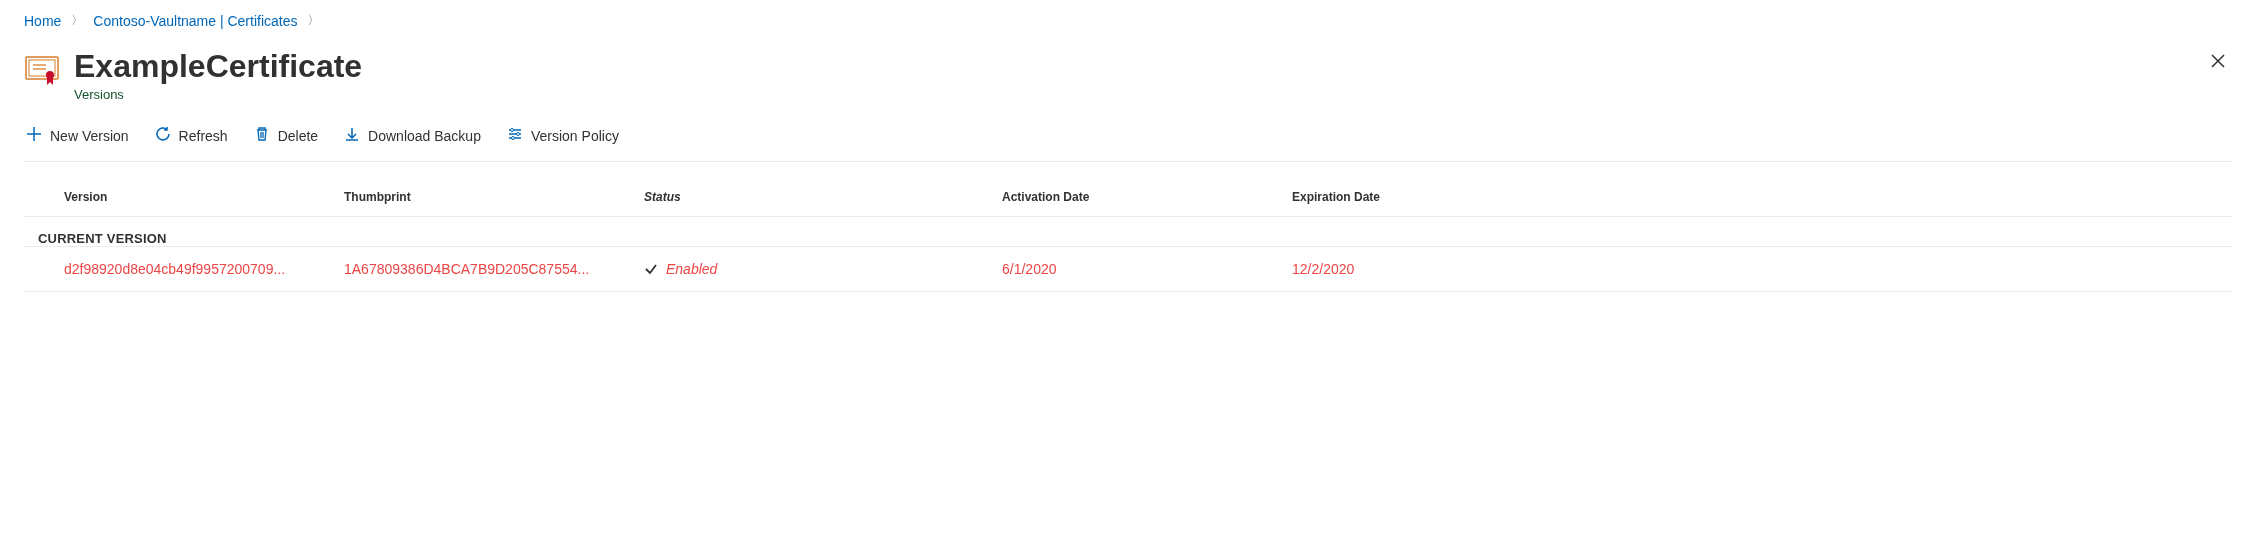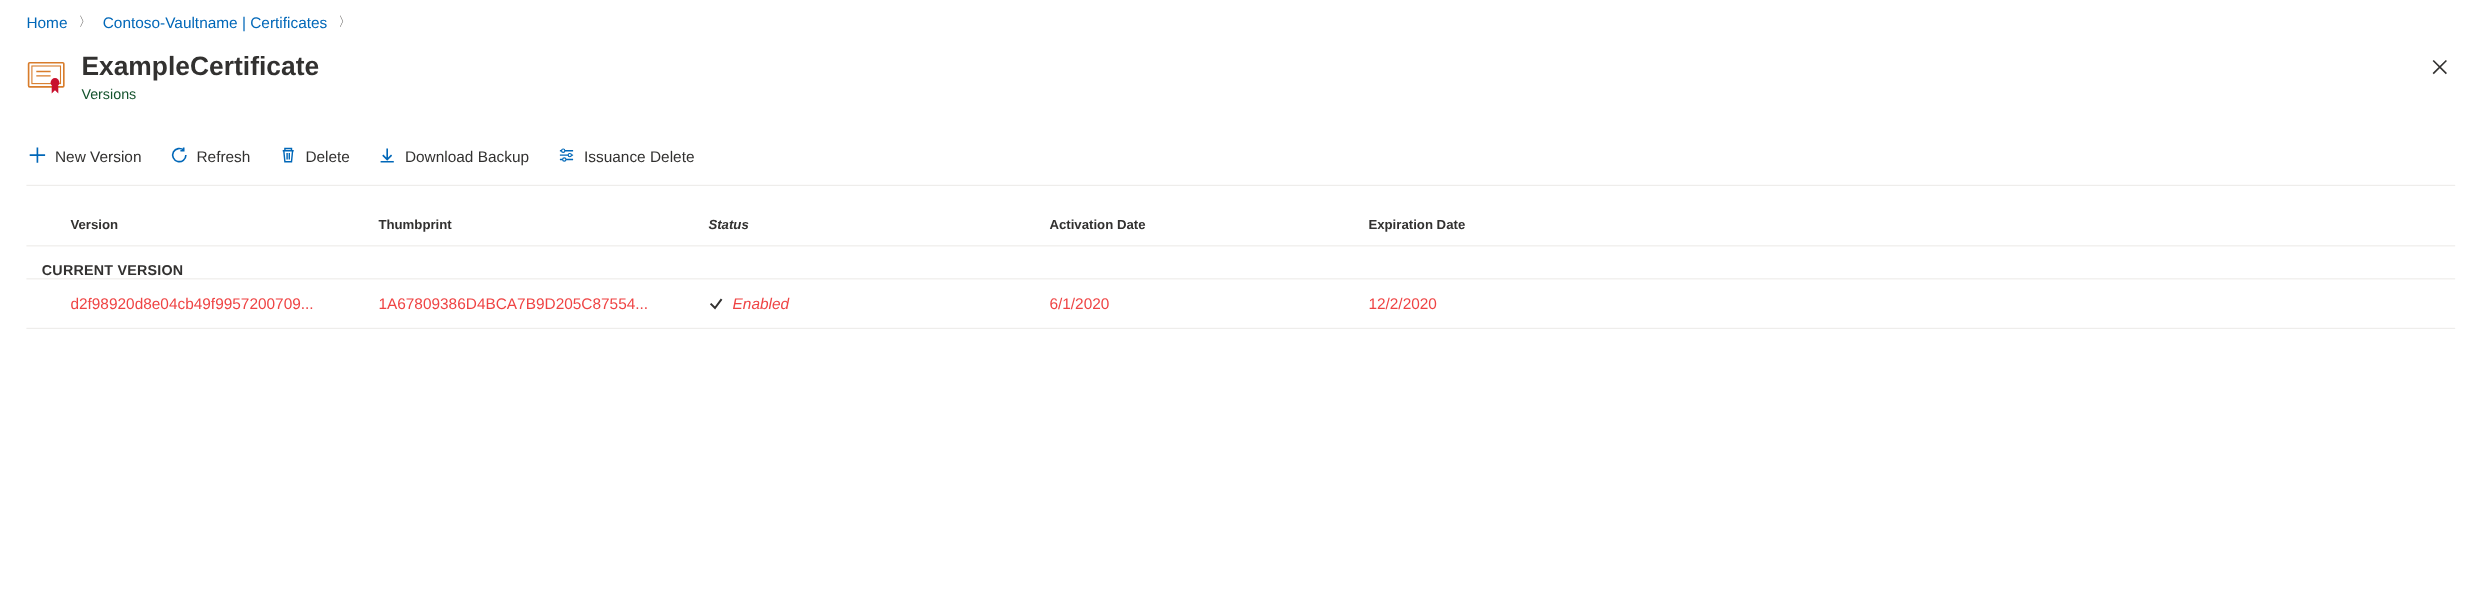"Home" .breadcrumb { align-items: none -> center }
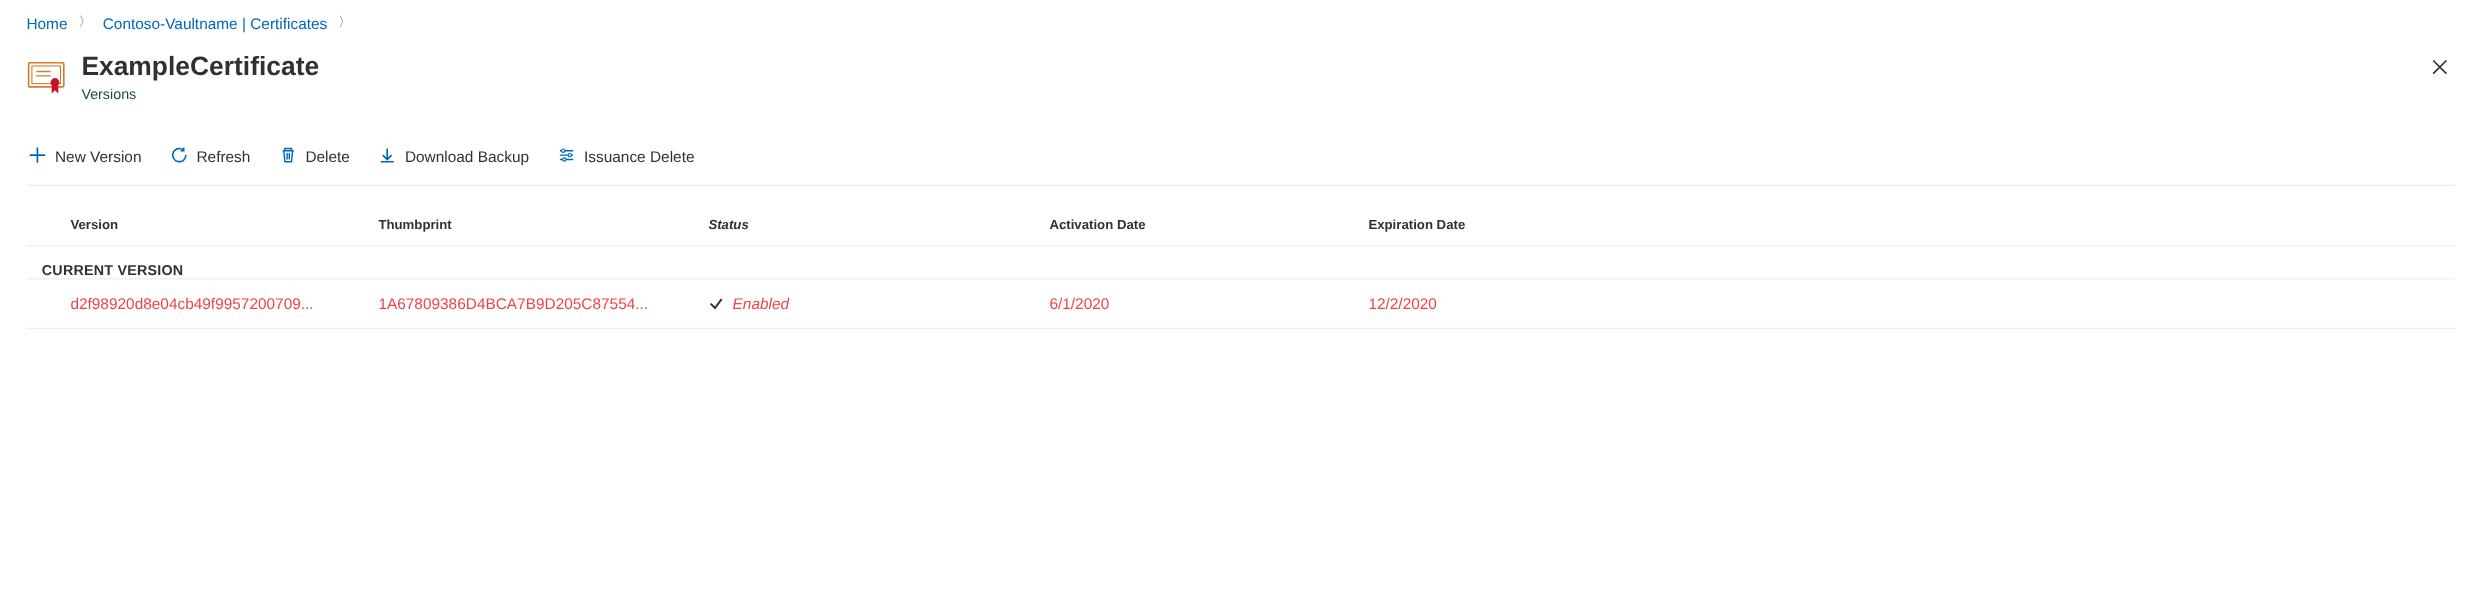"ExampleCertificate" .page-title { font-size: 24px -> 32px }
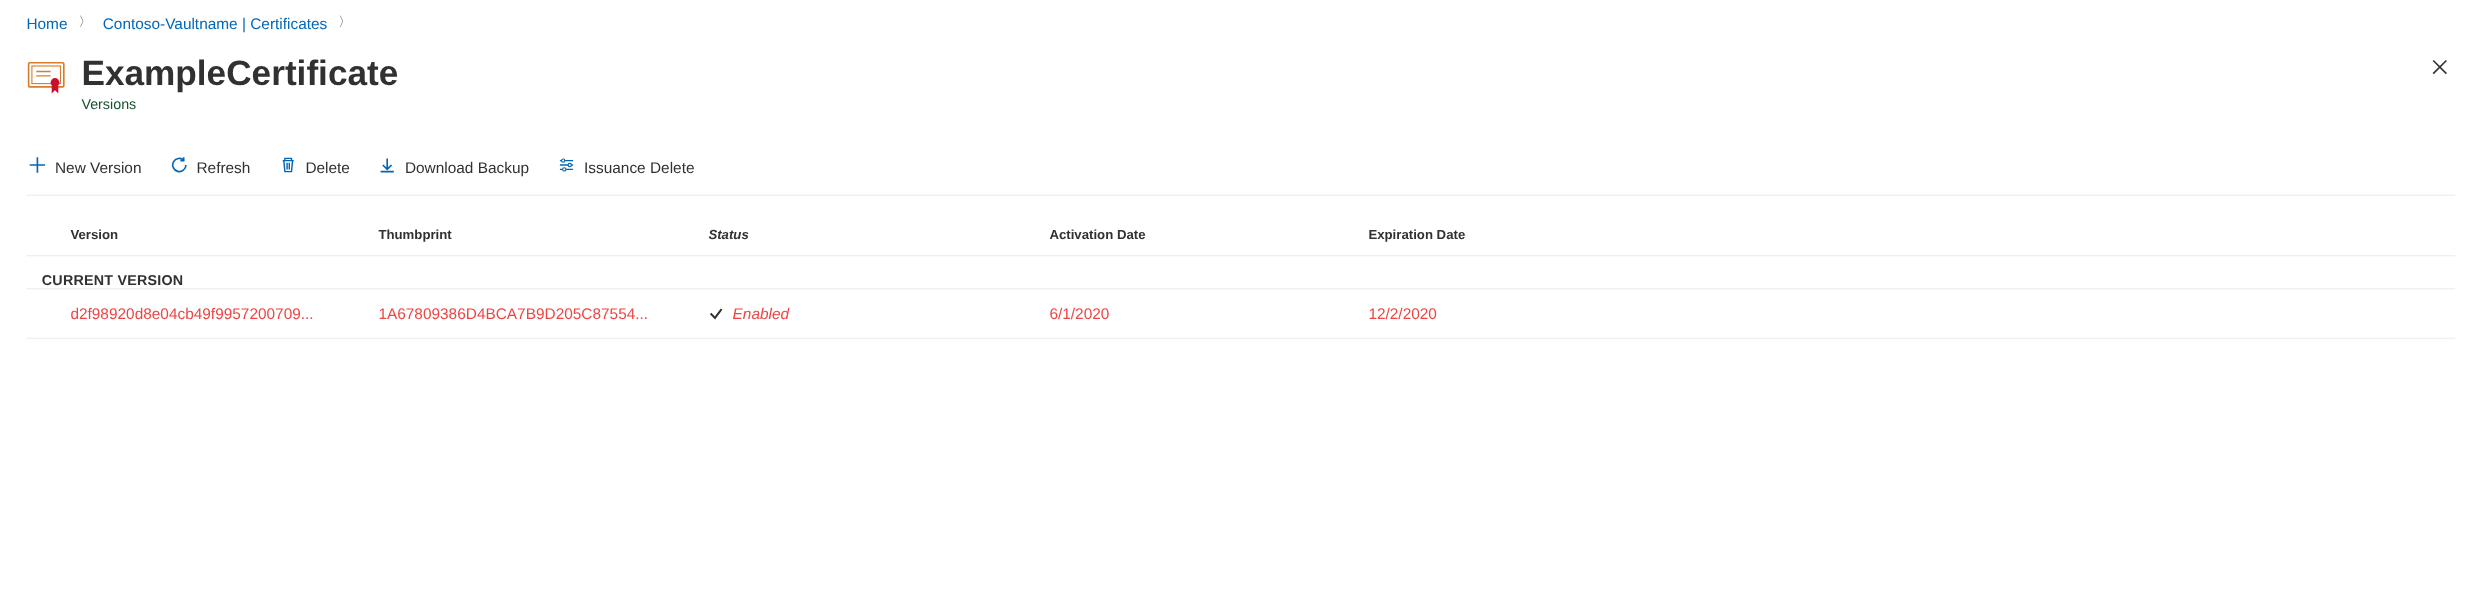"New Version" .toolbar-btn { margin-top: 16px -> none }
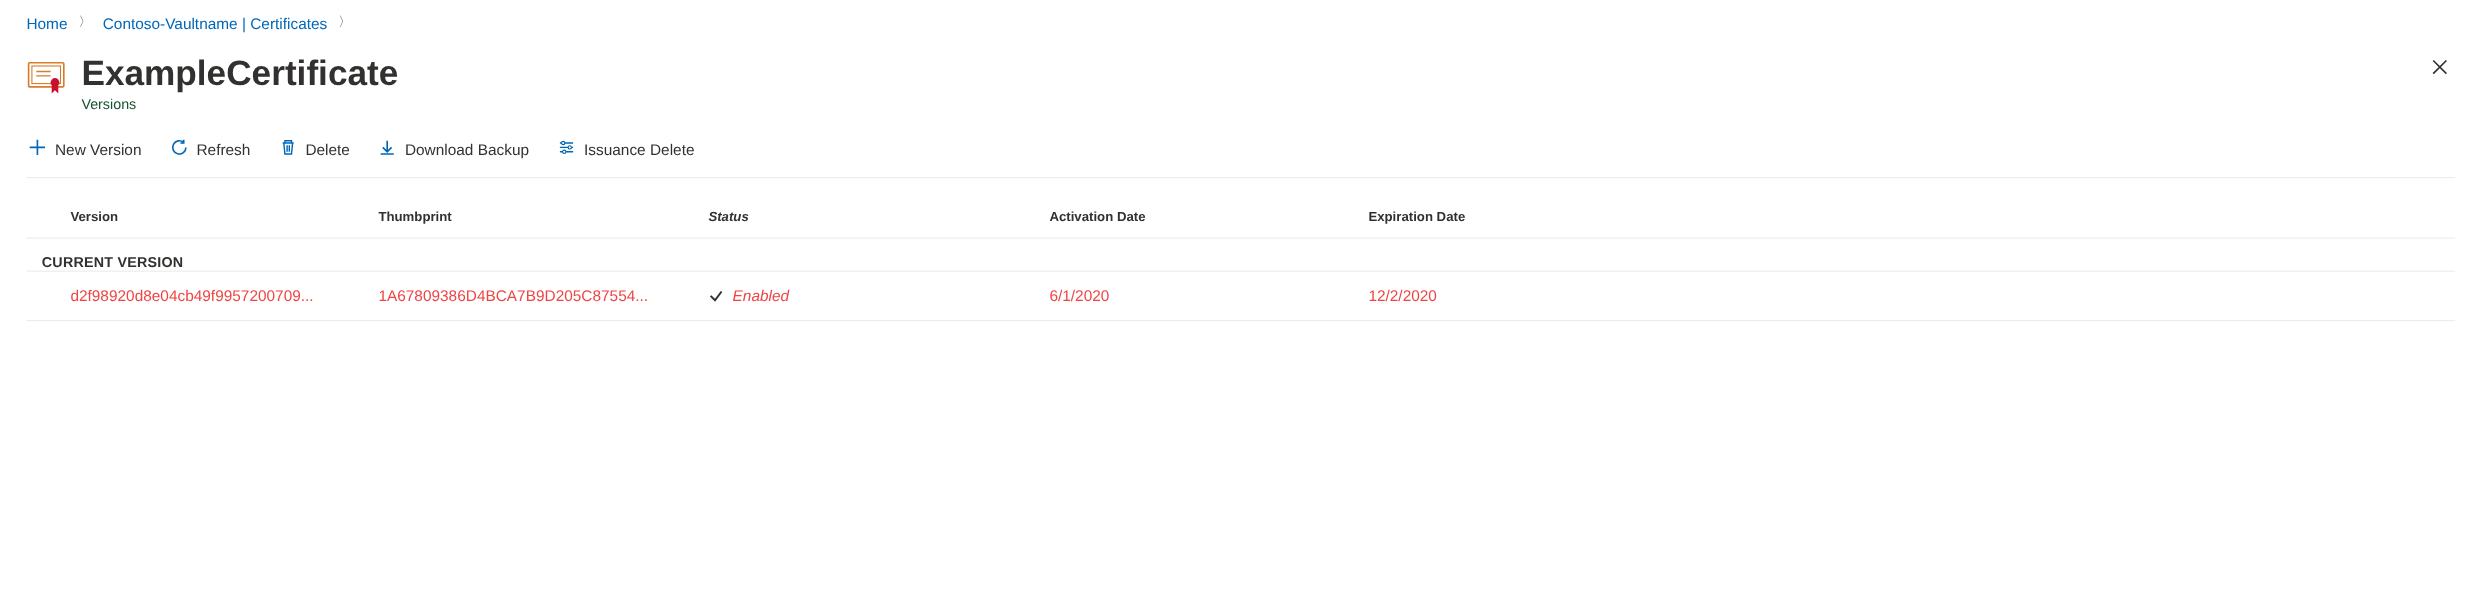"Issuance Delete" span { text: Issuance Delete -> Version Policy }
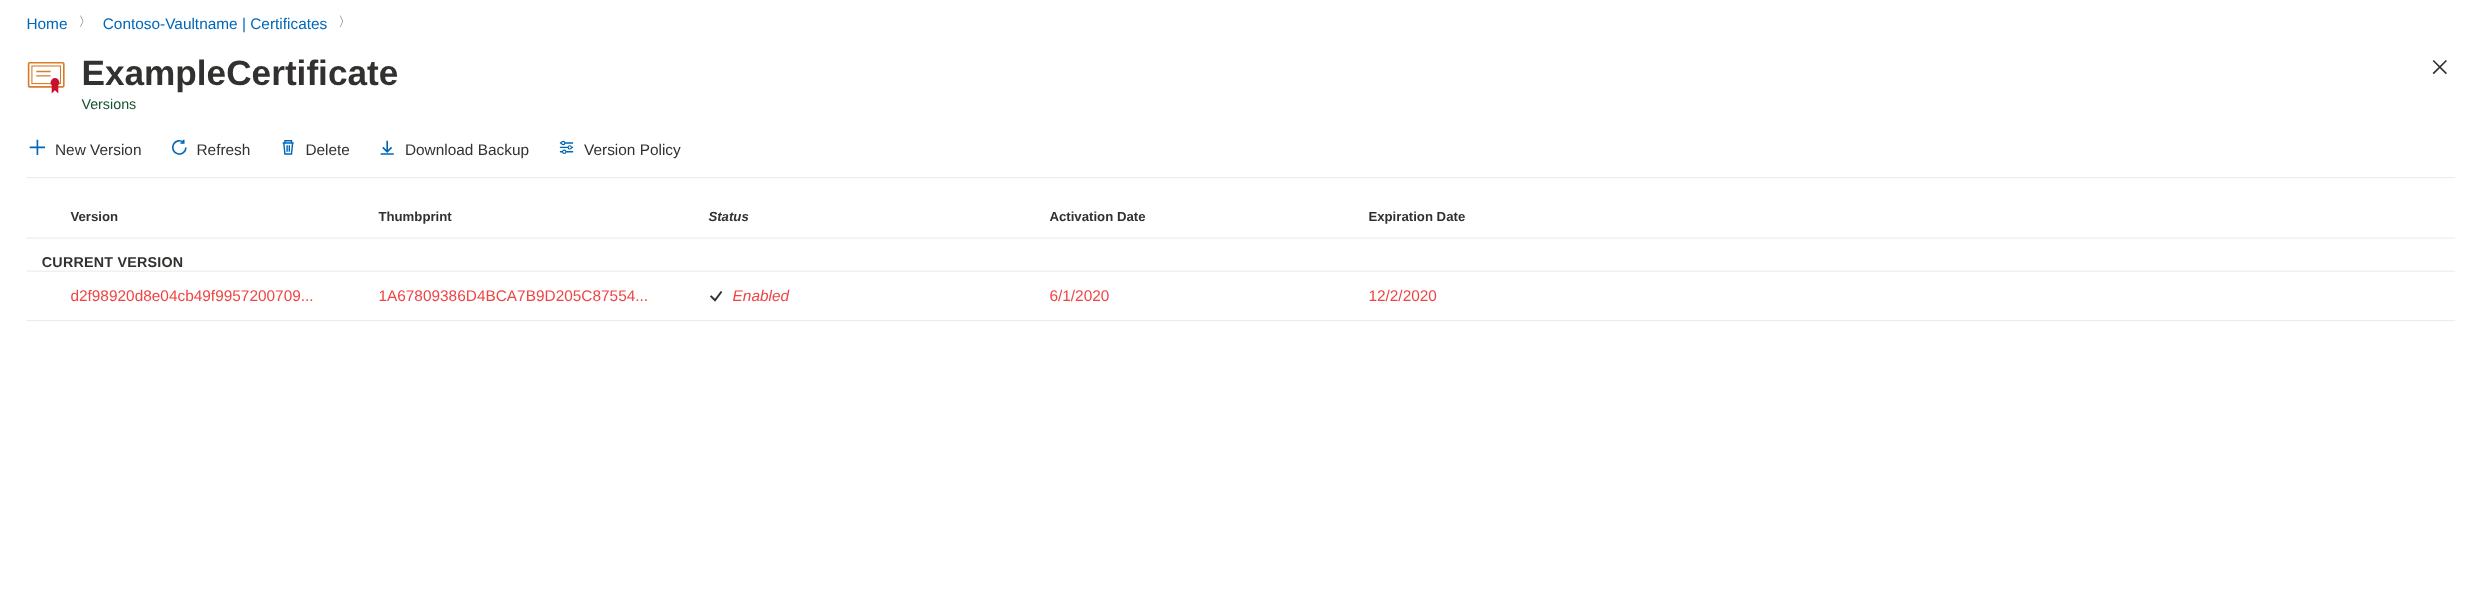"Activation Date" .col-activation { margin-left: none -> 48px }
